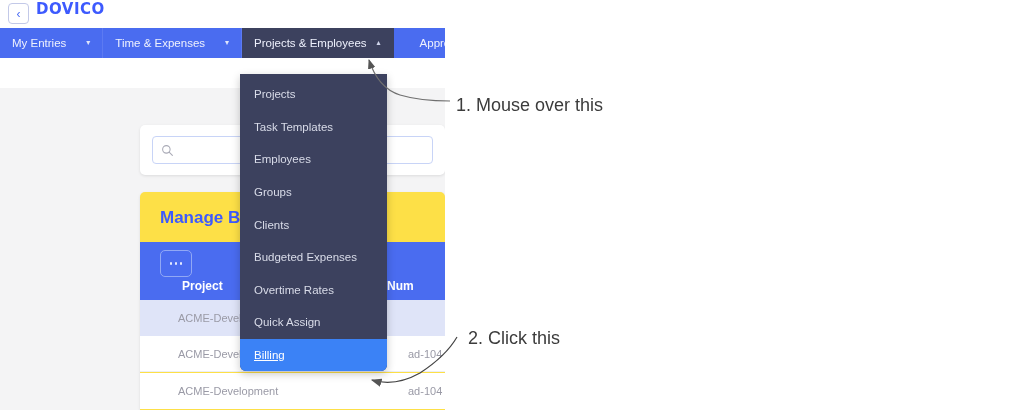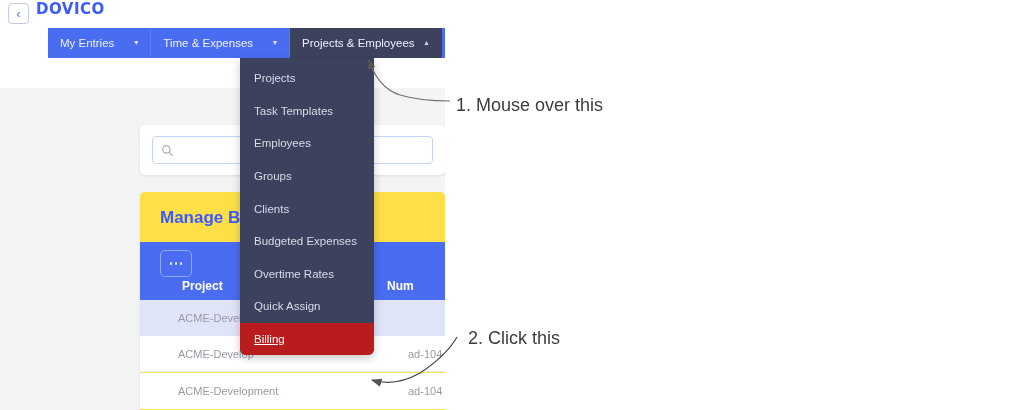"My Entries" #navbar { margin-left: 48px -> none }
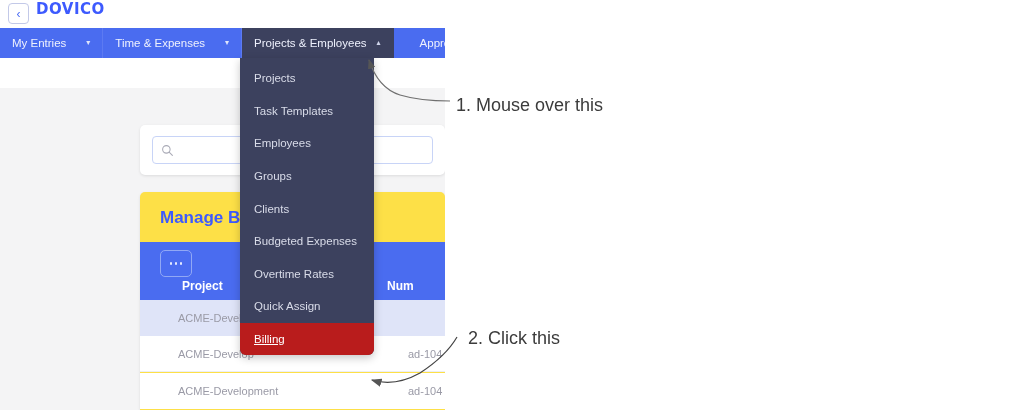"Projects" #dropdown-menu { top: 58px -> 74px; width: 134px -> 147px }
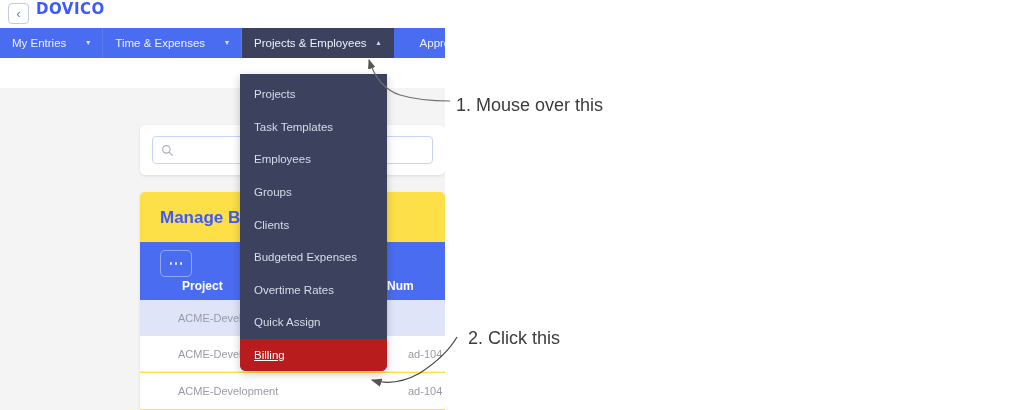"Billing" .menu-item.selected { background: #b91c1c -> #3b82f6 }
